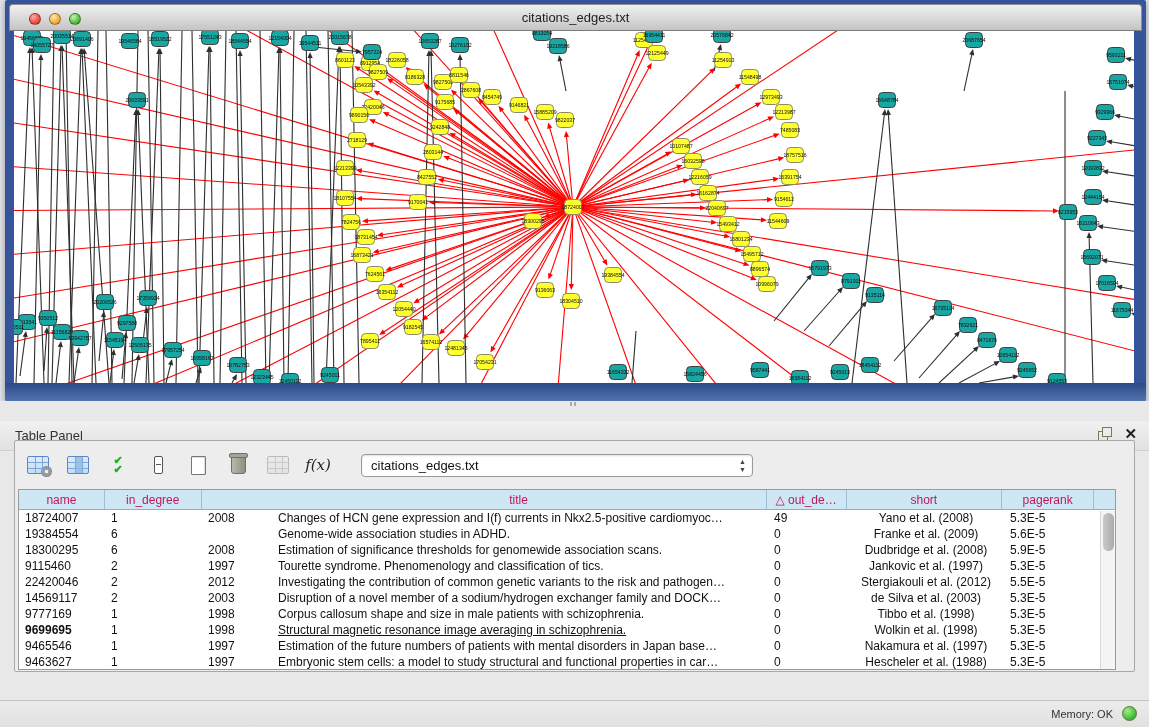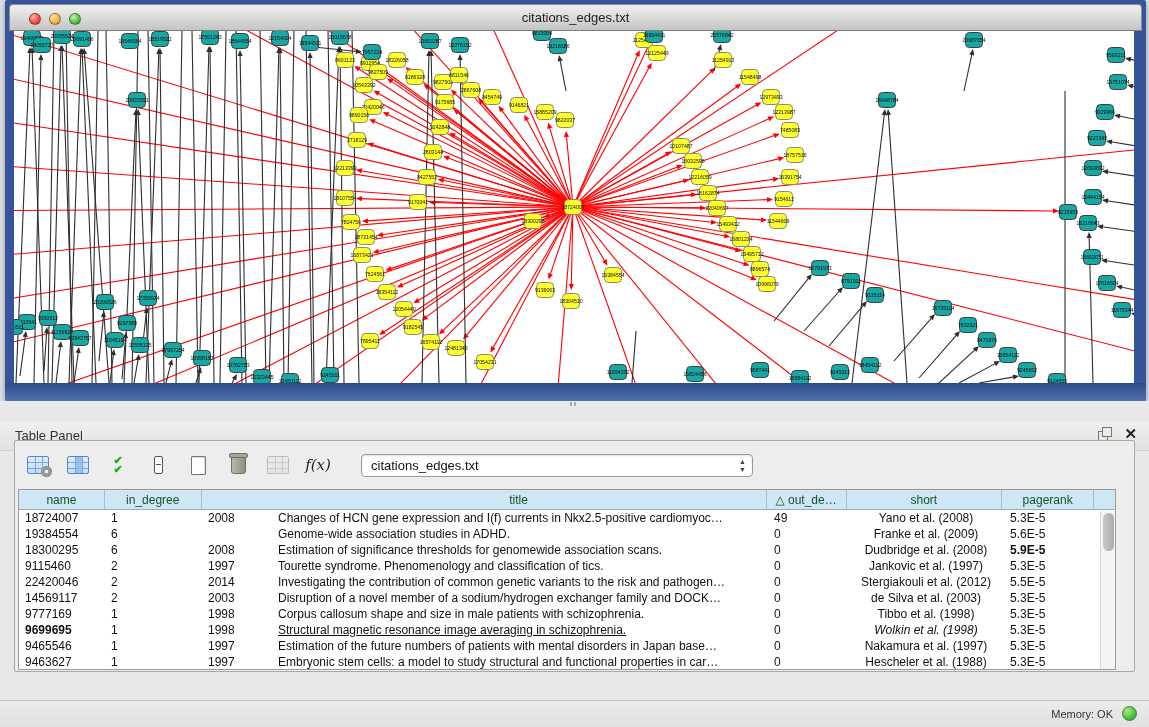"name" .hdr-cell { color: #14532d -> #be185d }
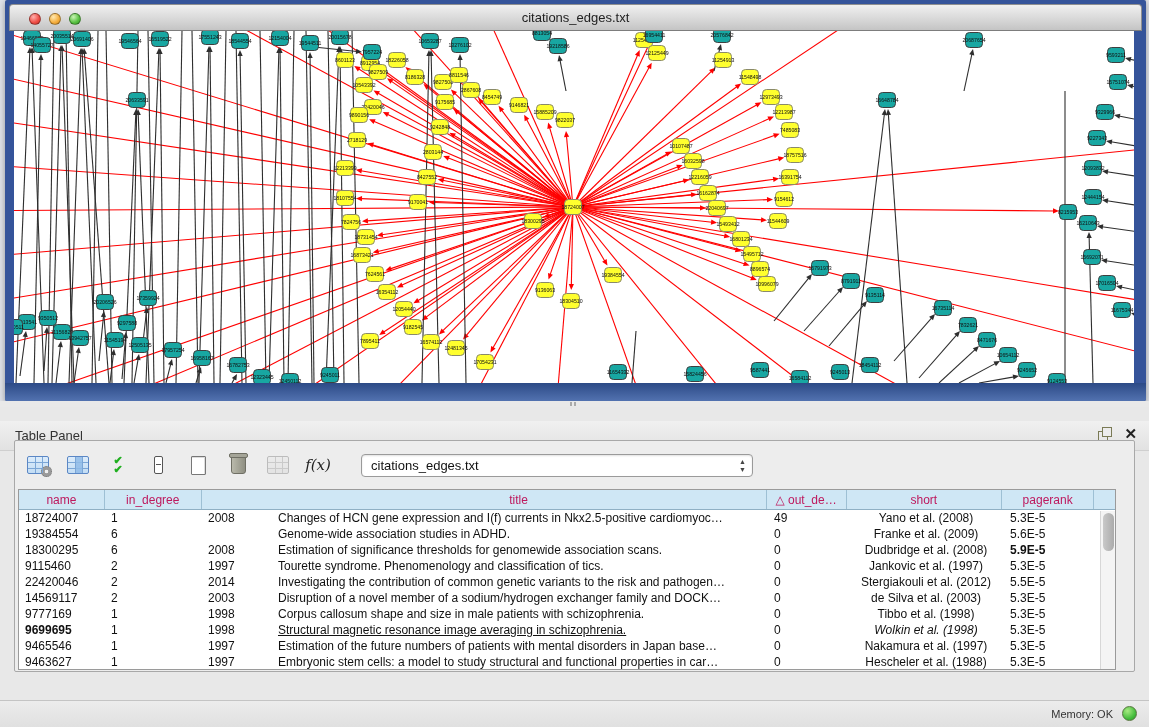"5.9E-5" div.body-cell { font-weight: bold -> none }
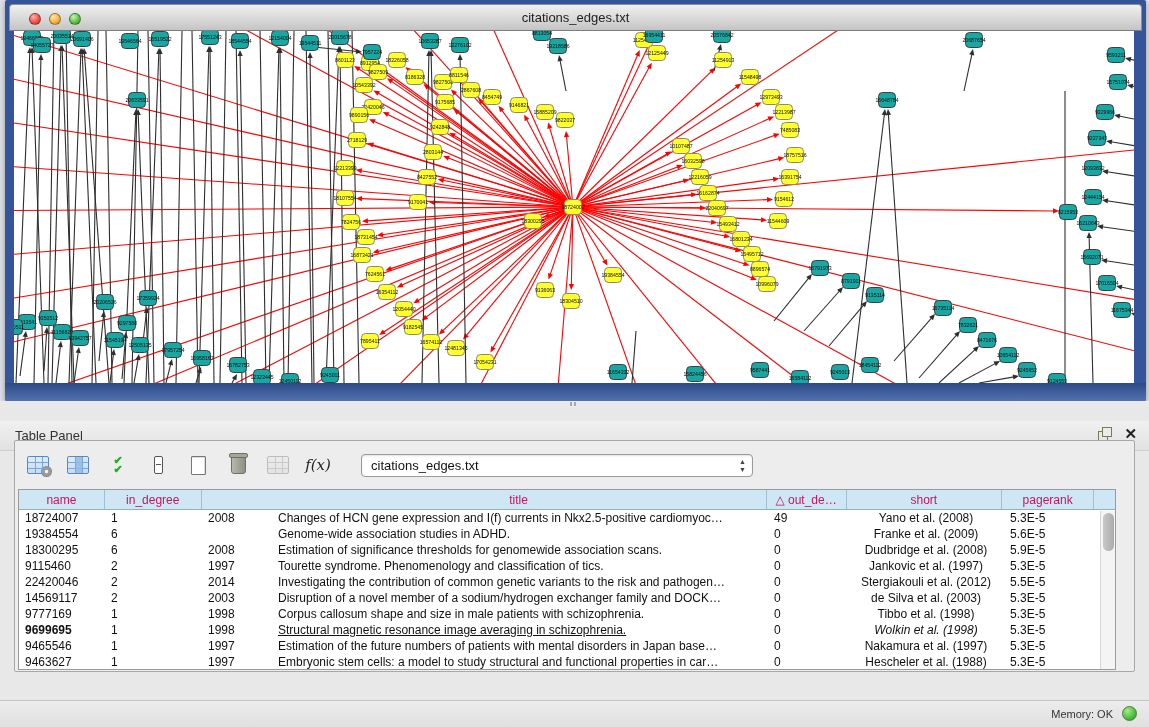"2014" div.body-cell { text: 2014 -> 2012 }
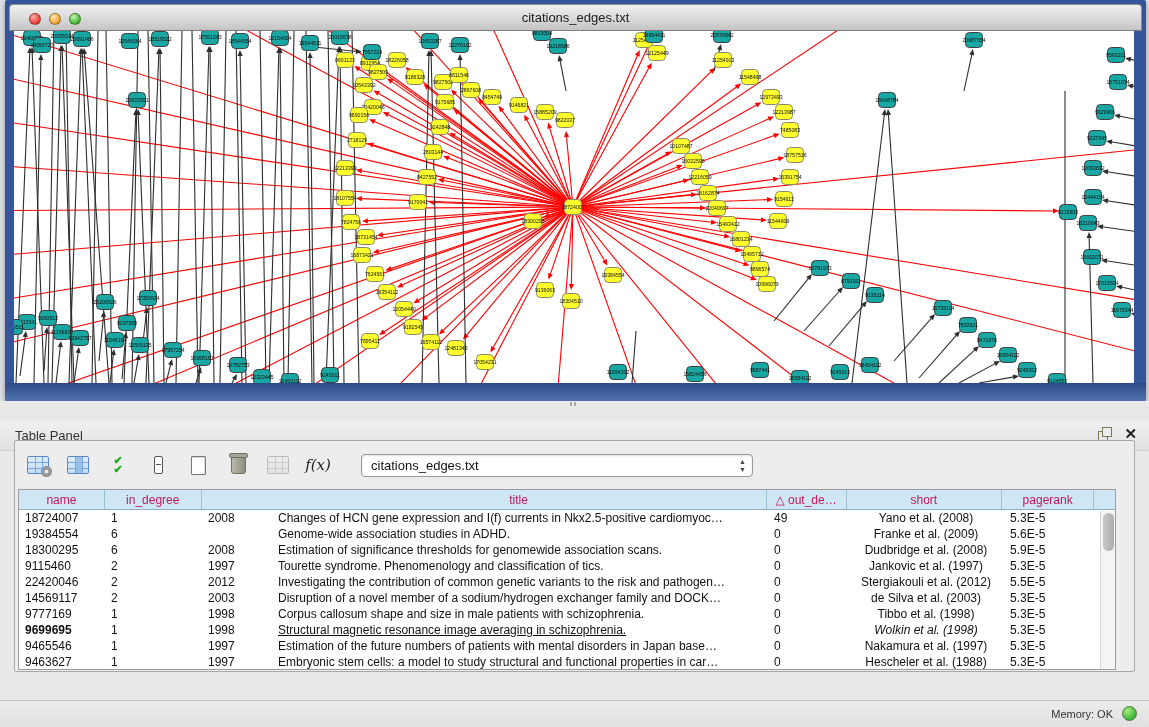"Wolkin et al. (1998)" div.body-cell { font-style: italic -> none }
